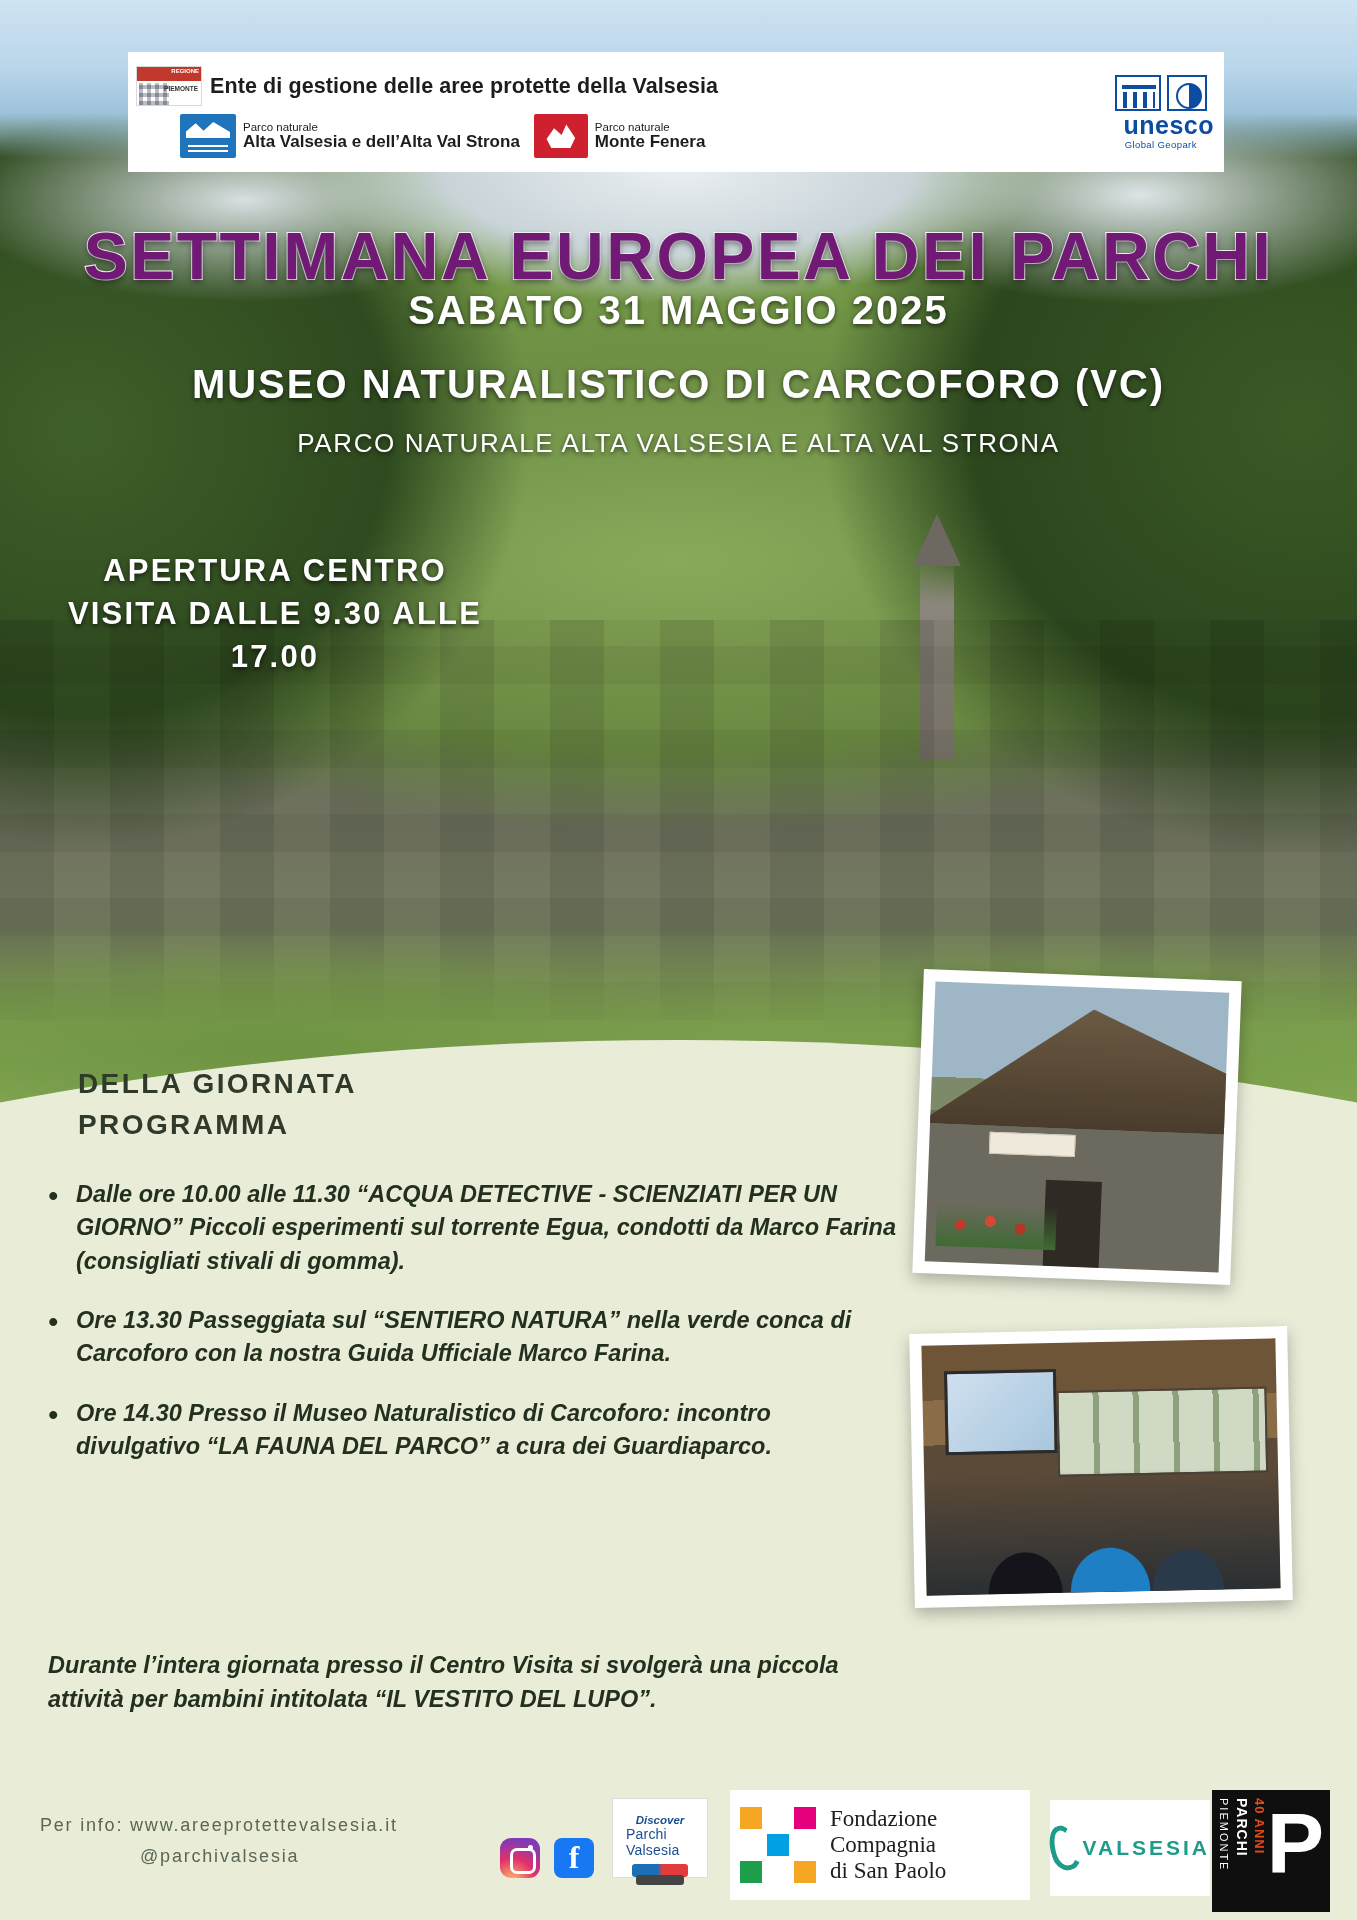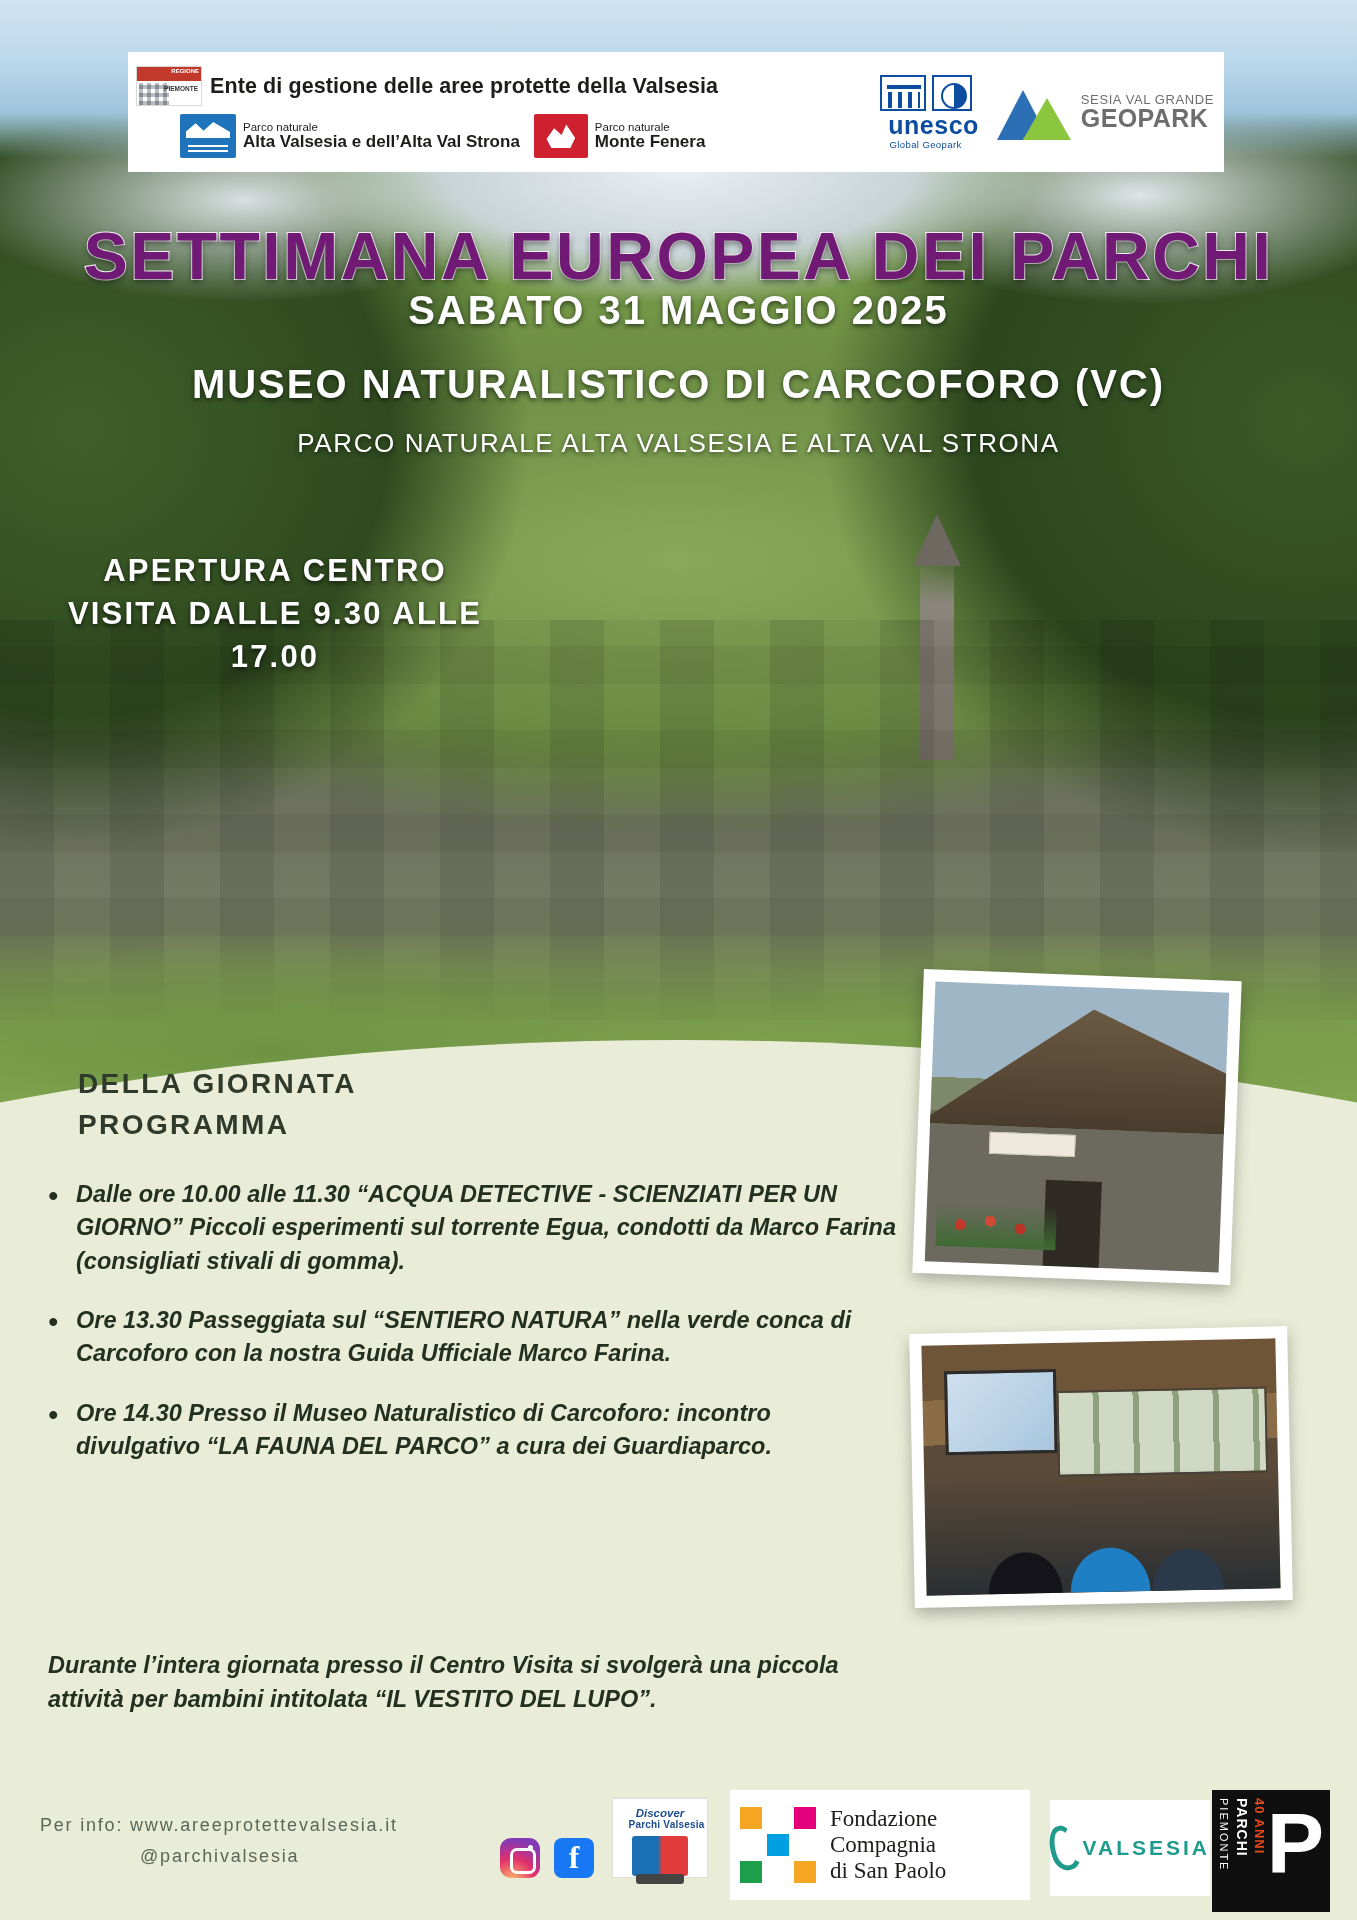"SESIA VAL GRANDE" div.geopark { html: <div> <div> <span></span> <span></span> <span></span> </div> <div> <div>SESIA VAL GRANDE</div> <div>GEOPARK</div> </div> </div> -> none }
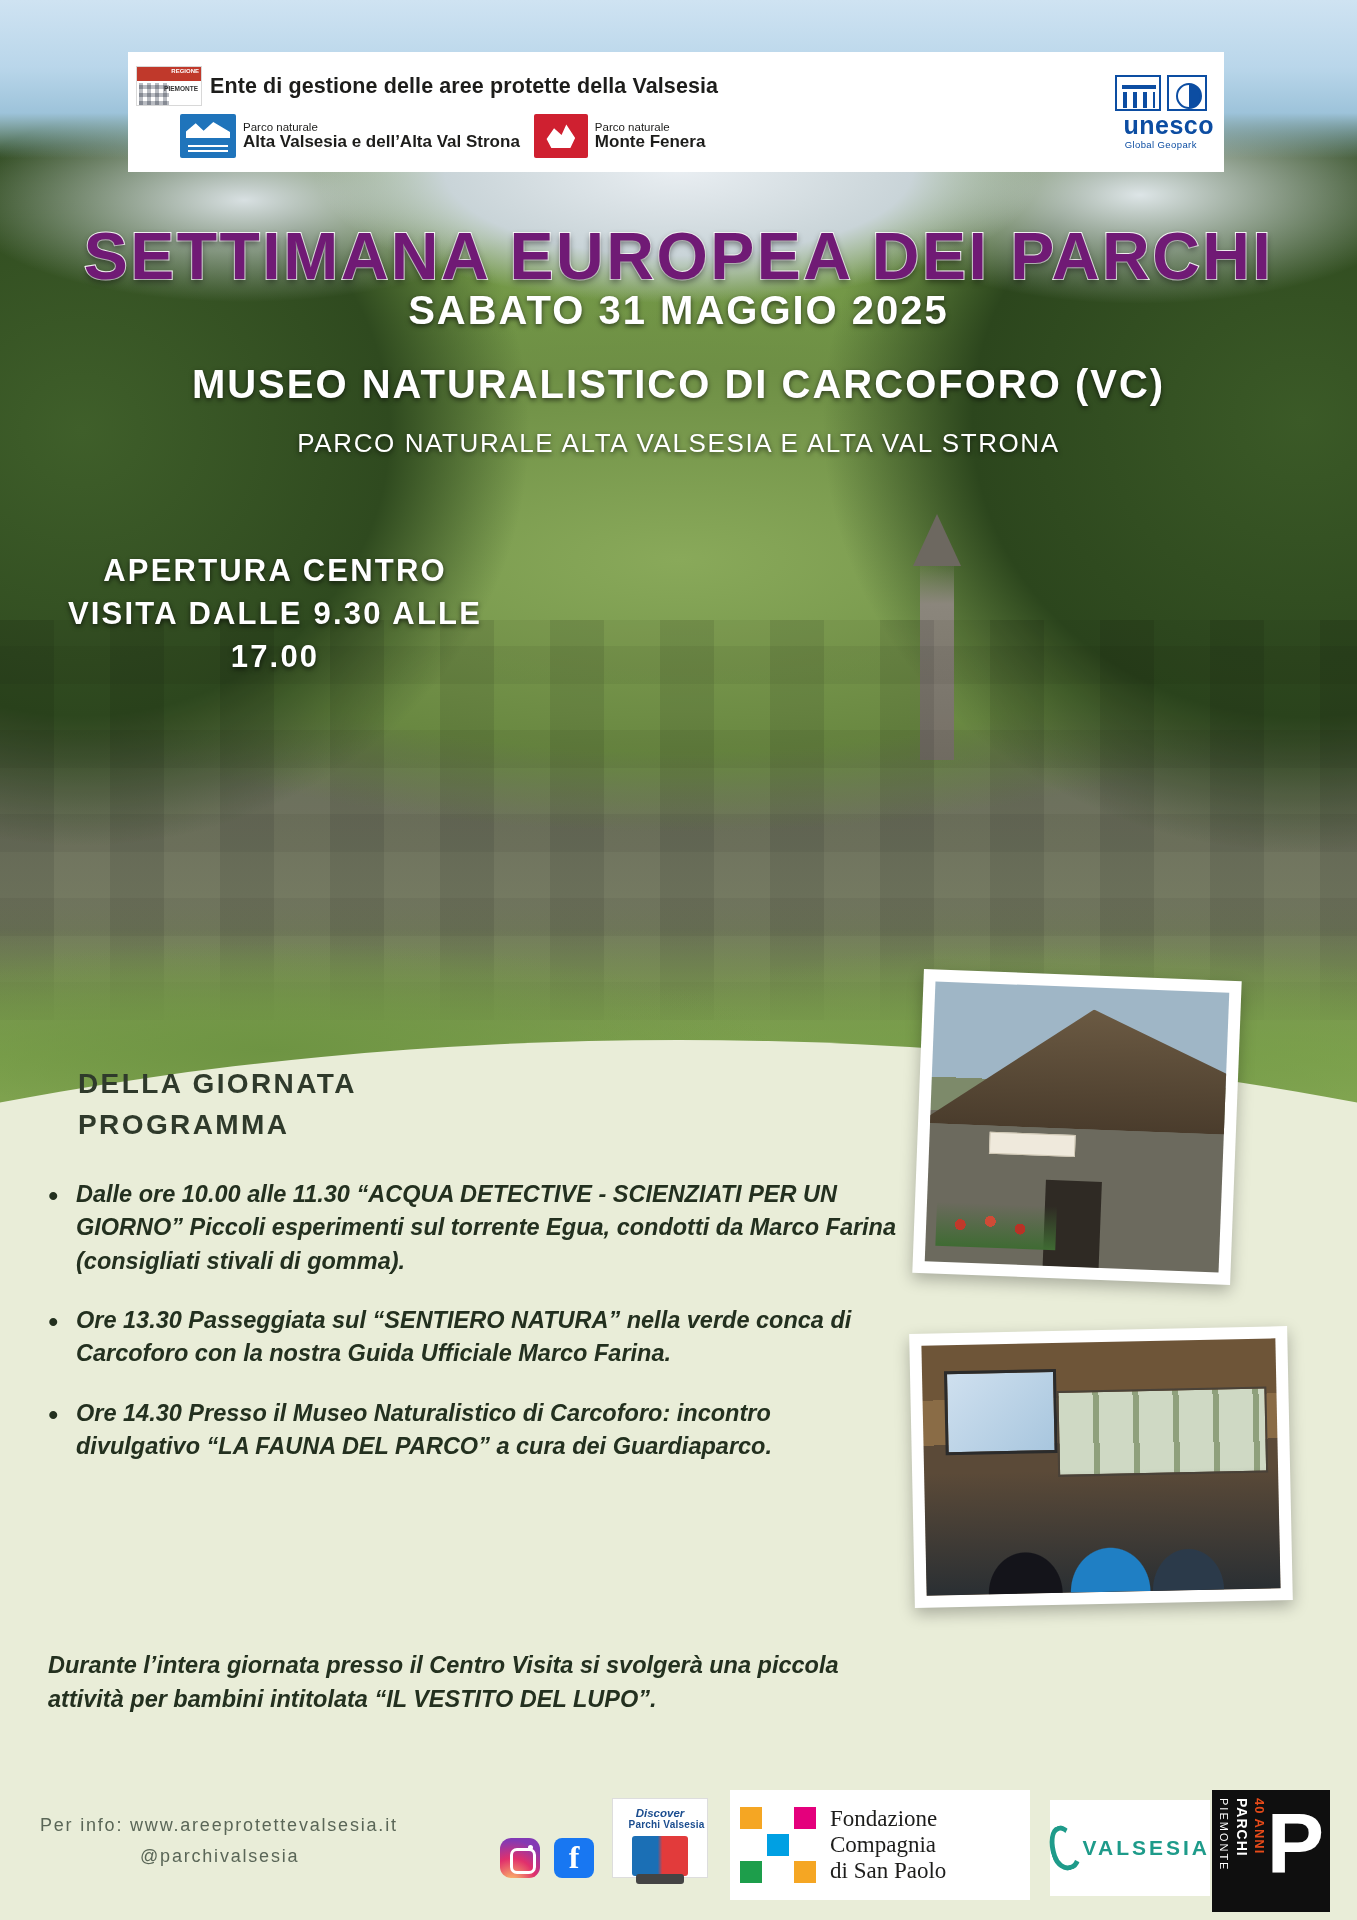"Discover" .discover-badge { padding-top: 8px -> 15px }
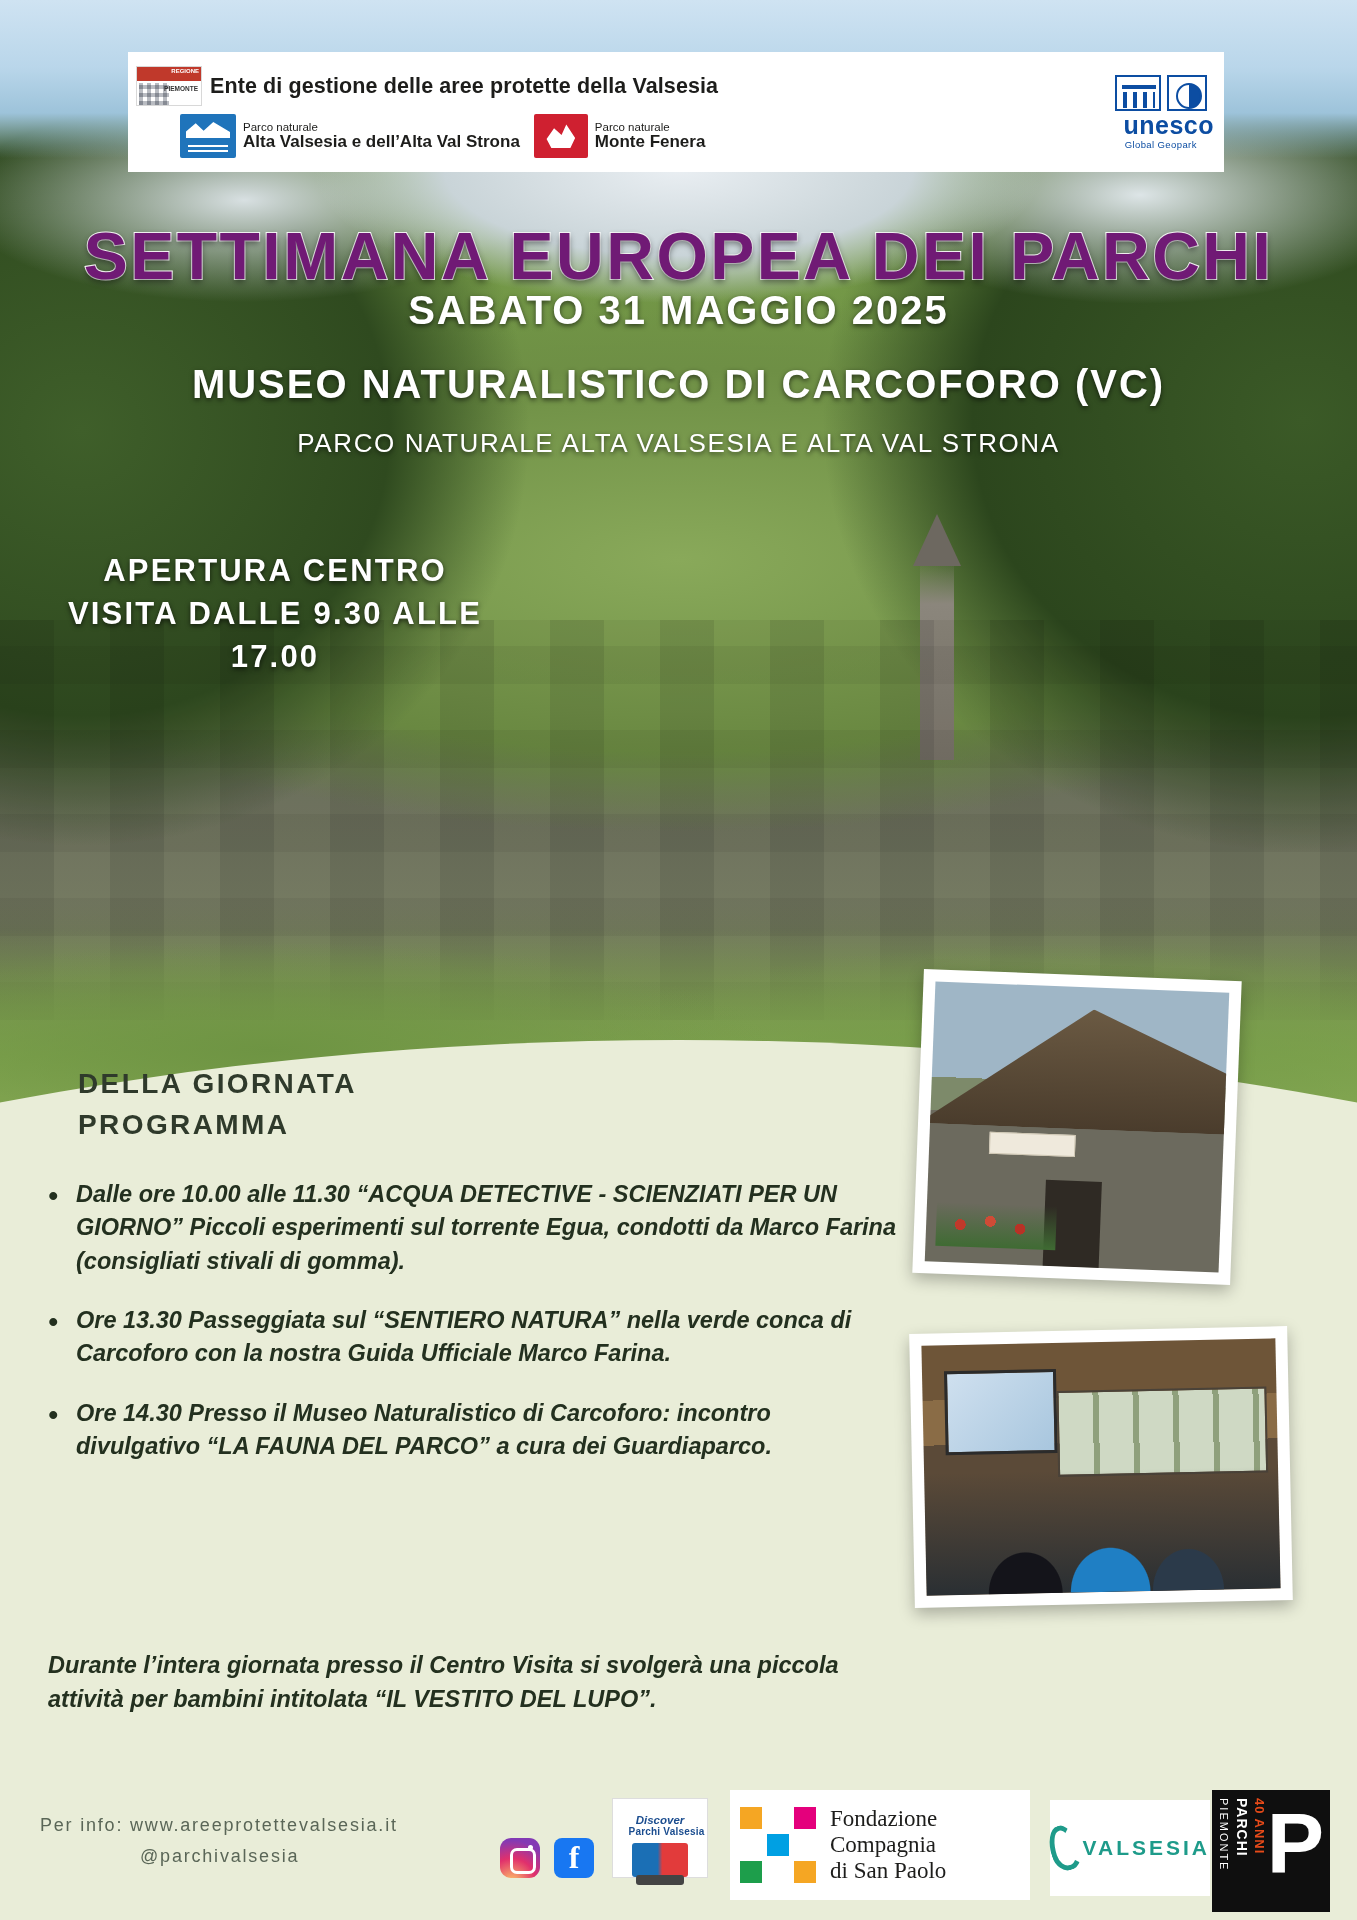"Parchi Valsesia" .discover-badge .d2 { font-size: 10px -> 14px; font-weight: 700 -> 400 }
